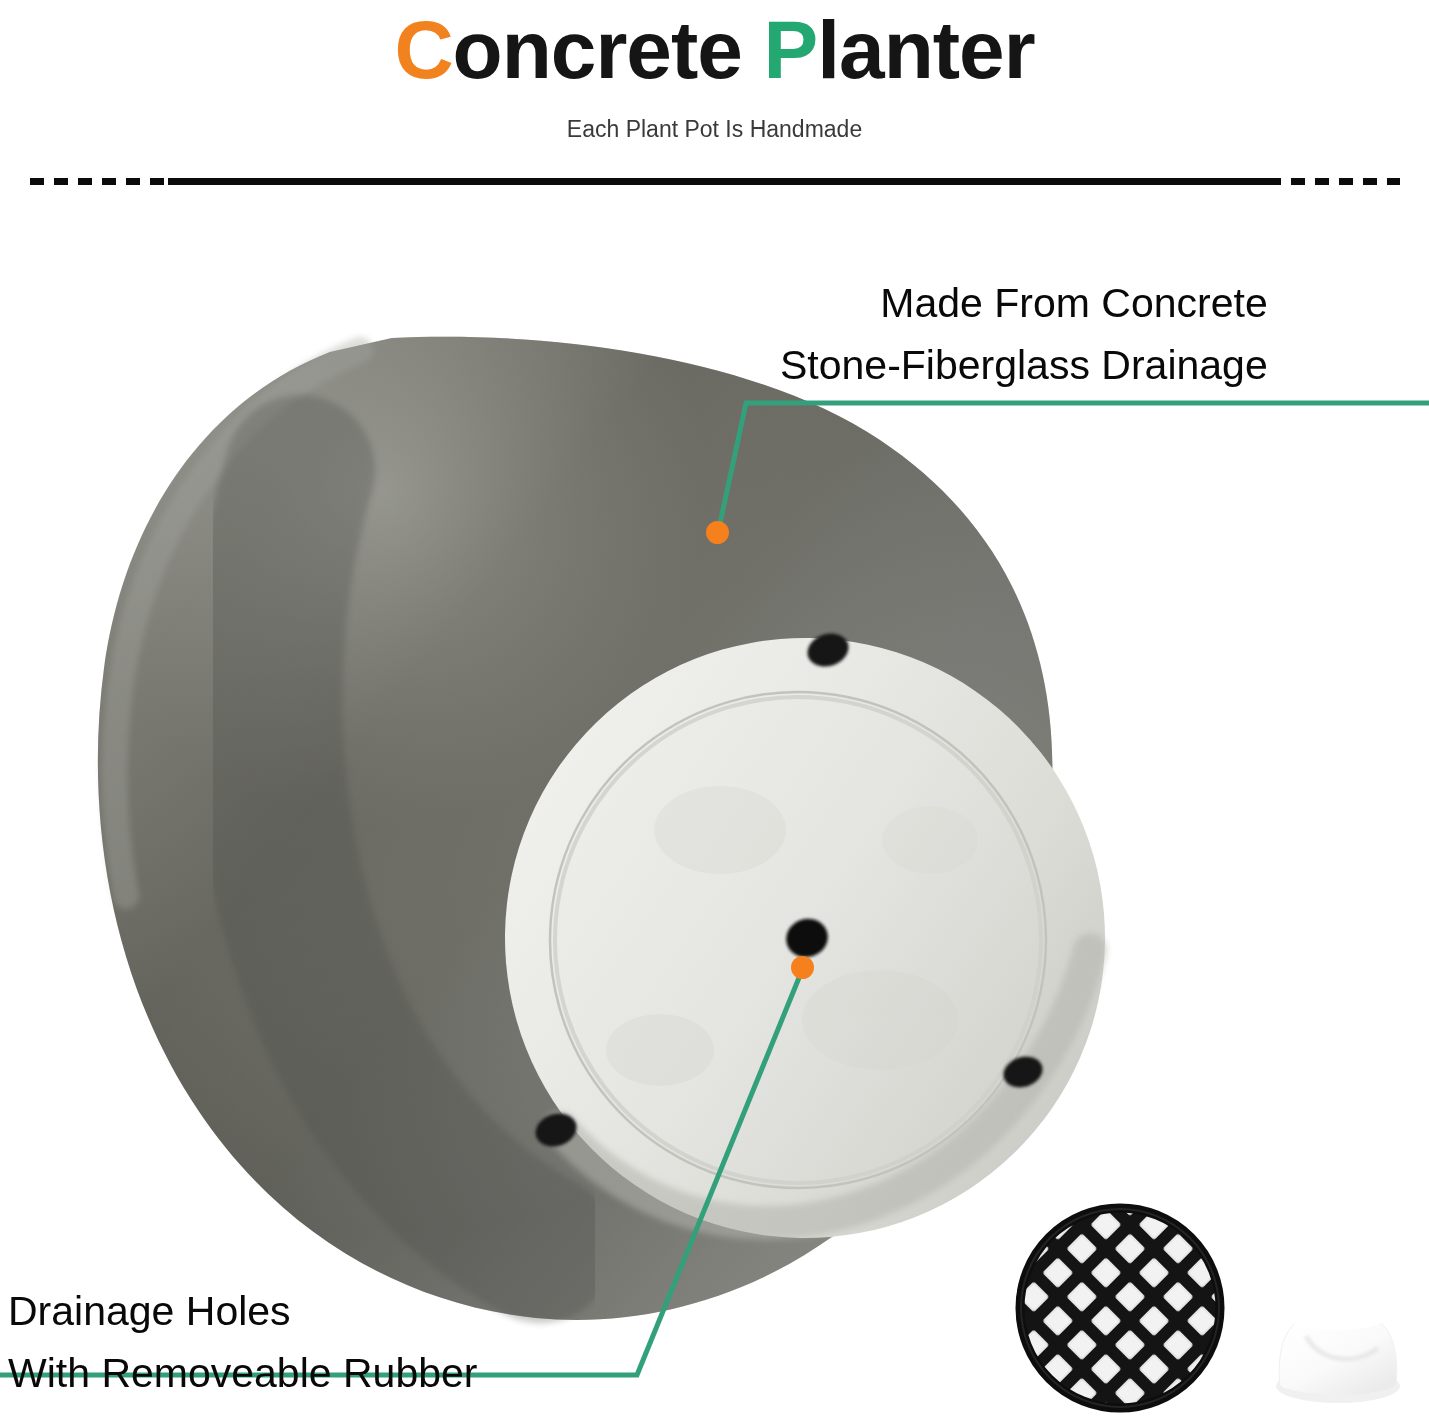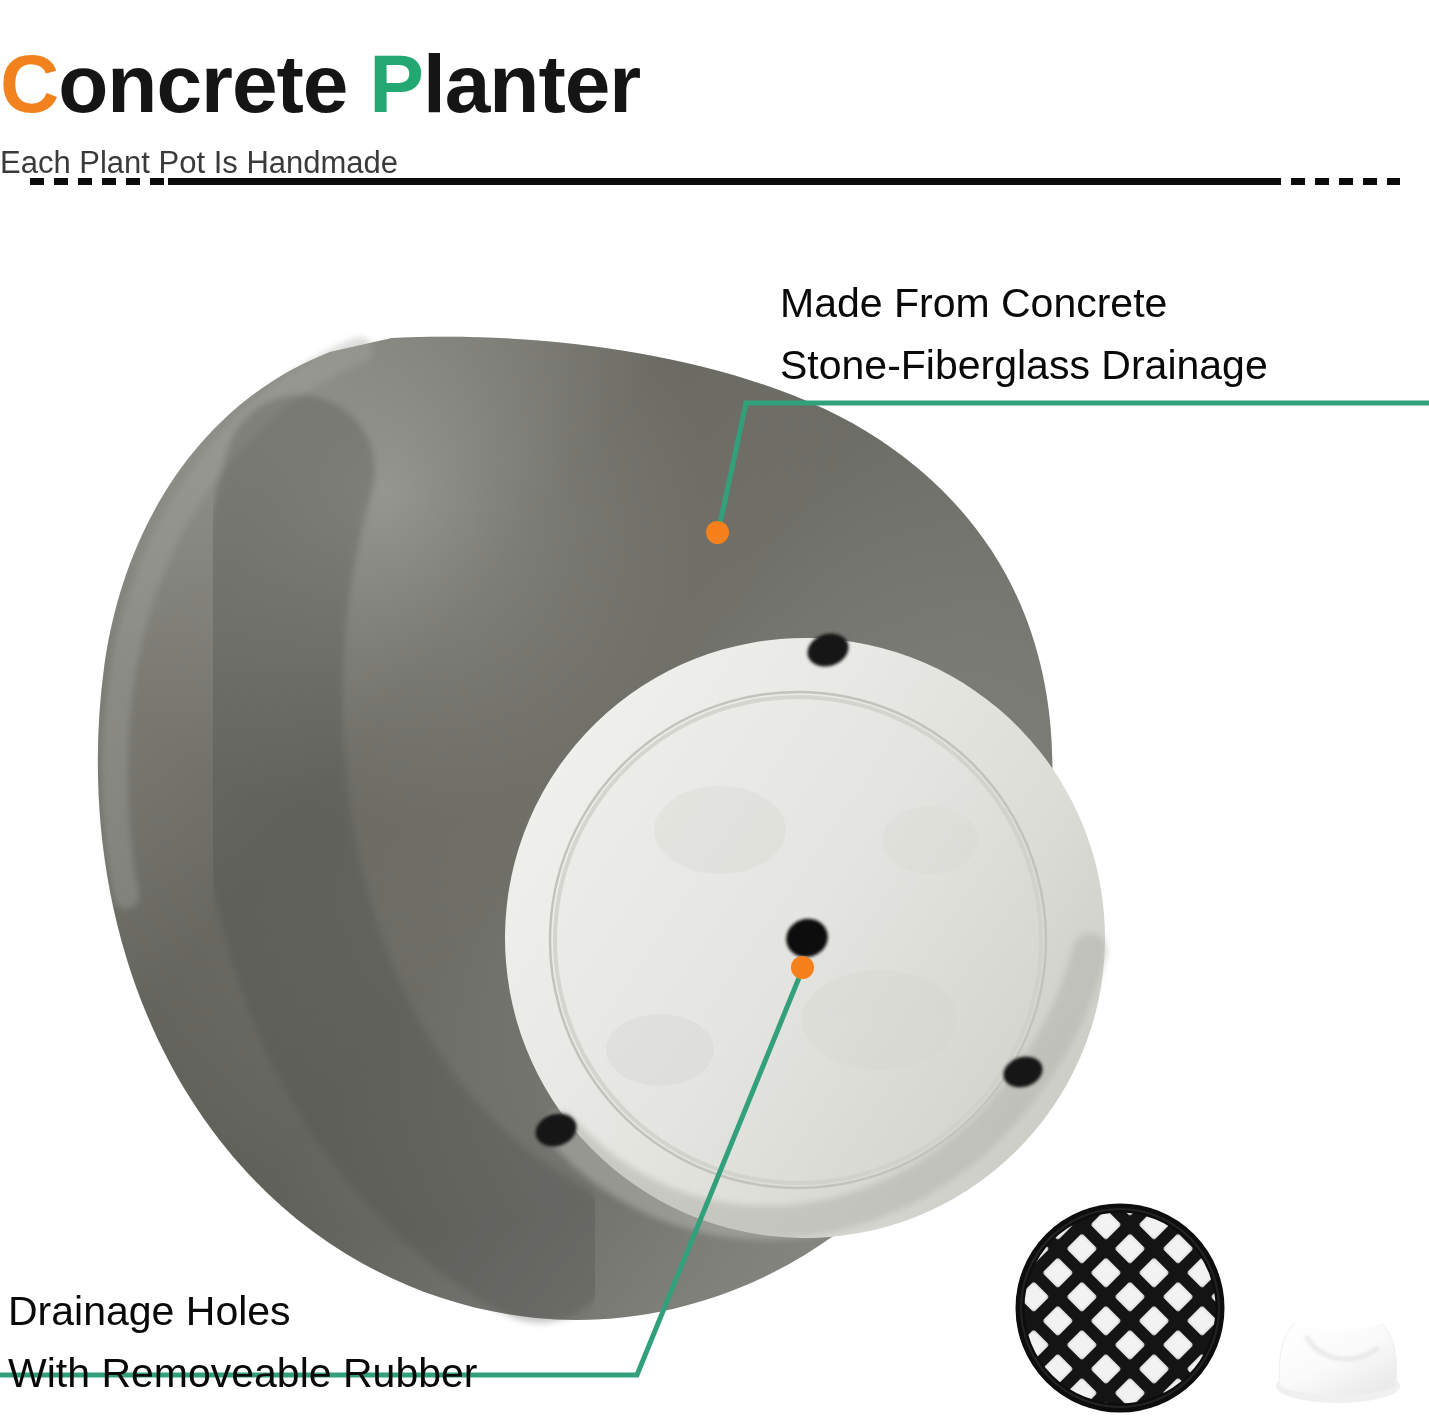"Concrete Planter" #header-block { margin-top: 34px -> none; text-align: left -> center }
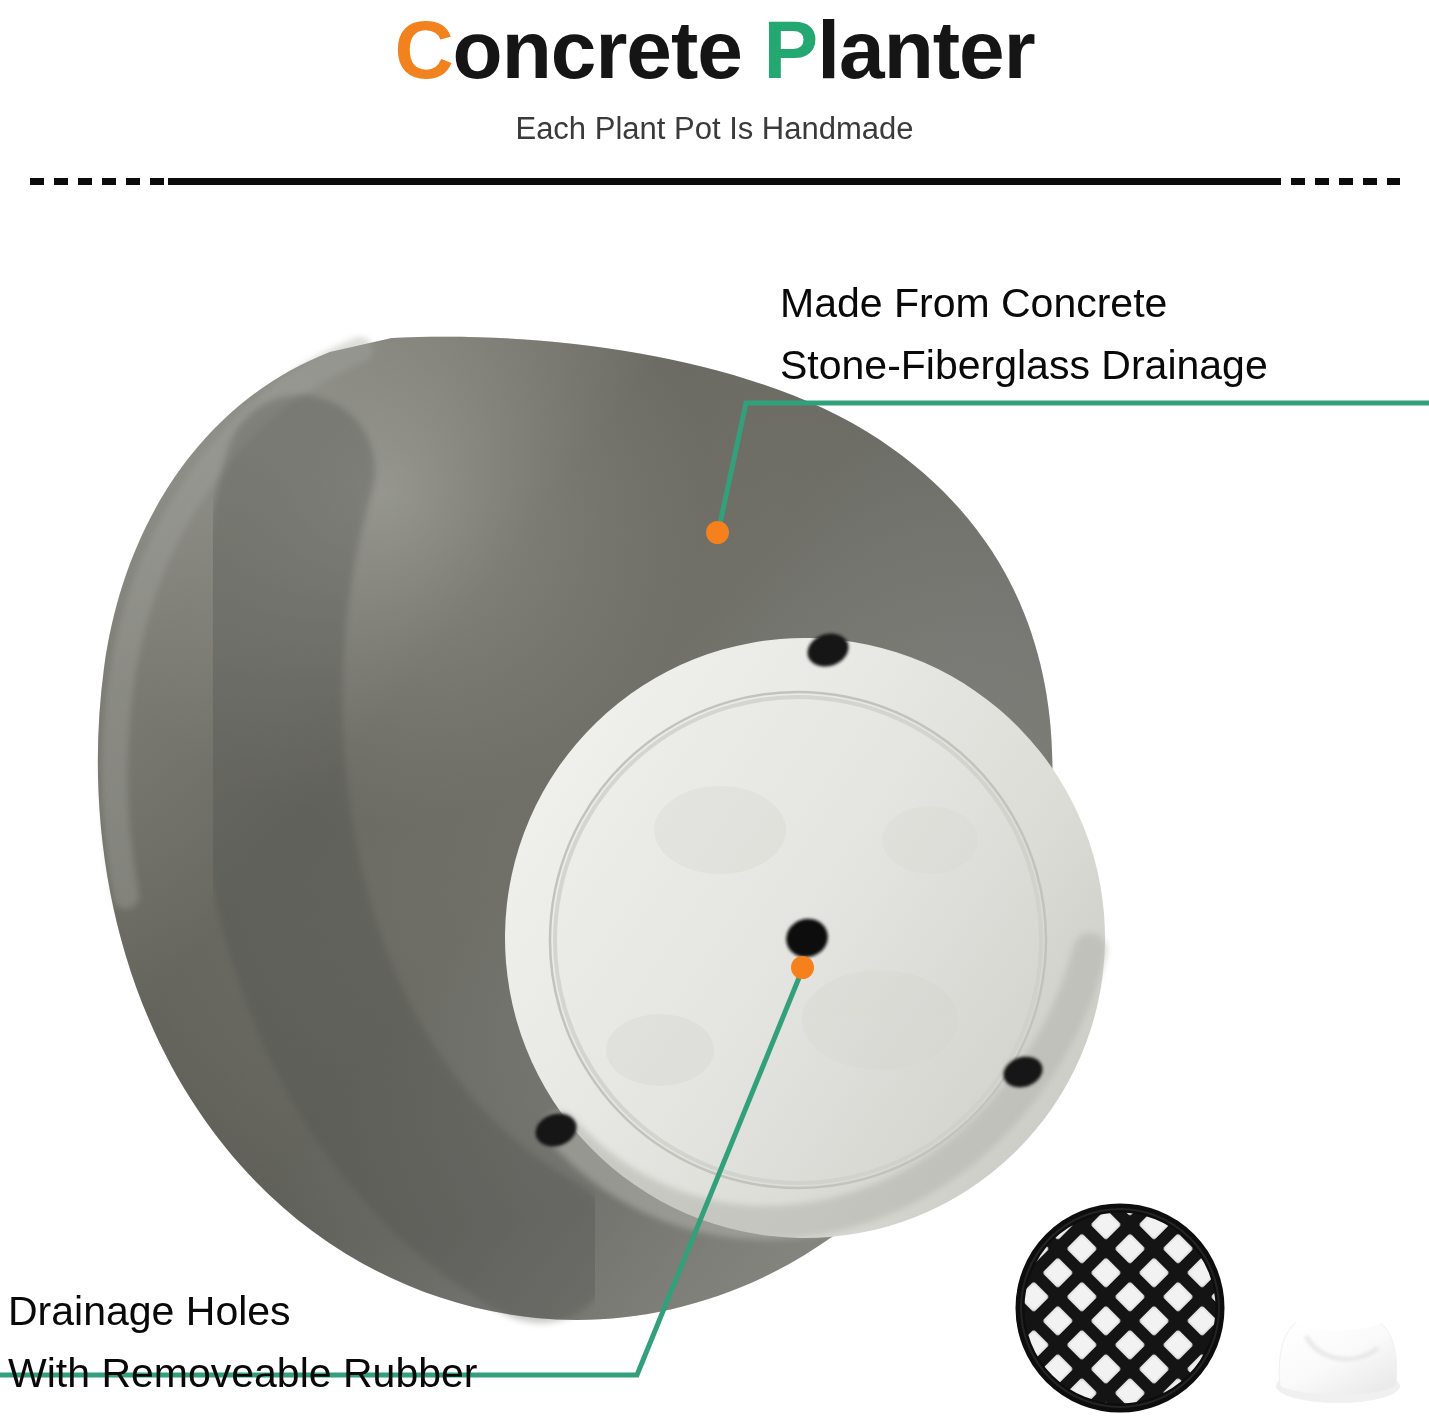"Each Plant Pot Is Handmade" #subtitle { font-size: 31px -> 23px }
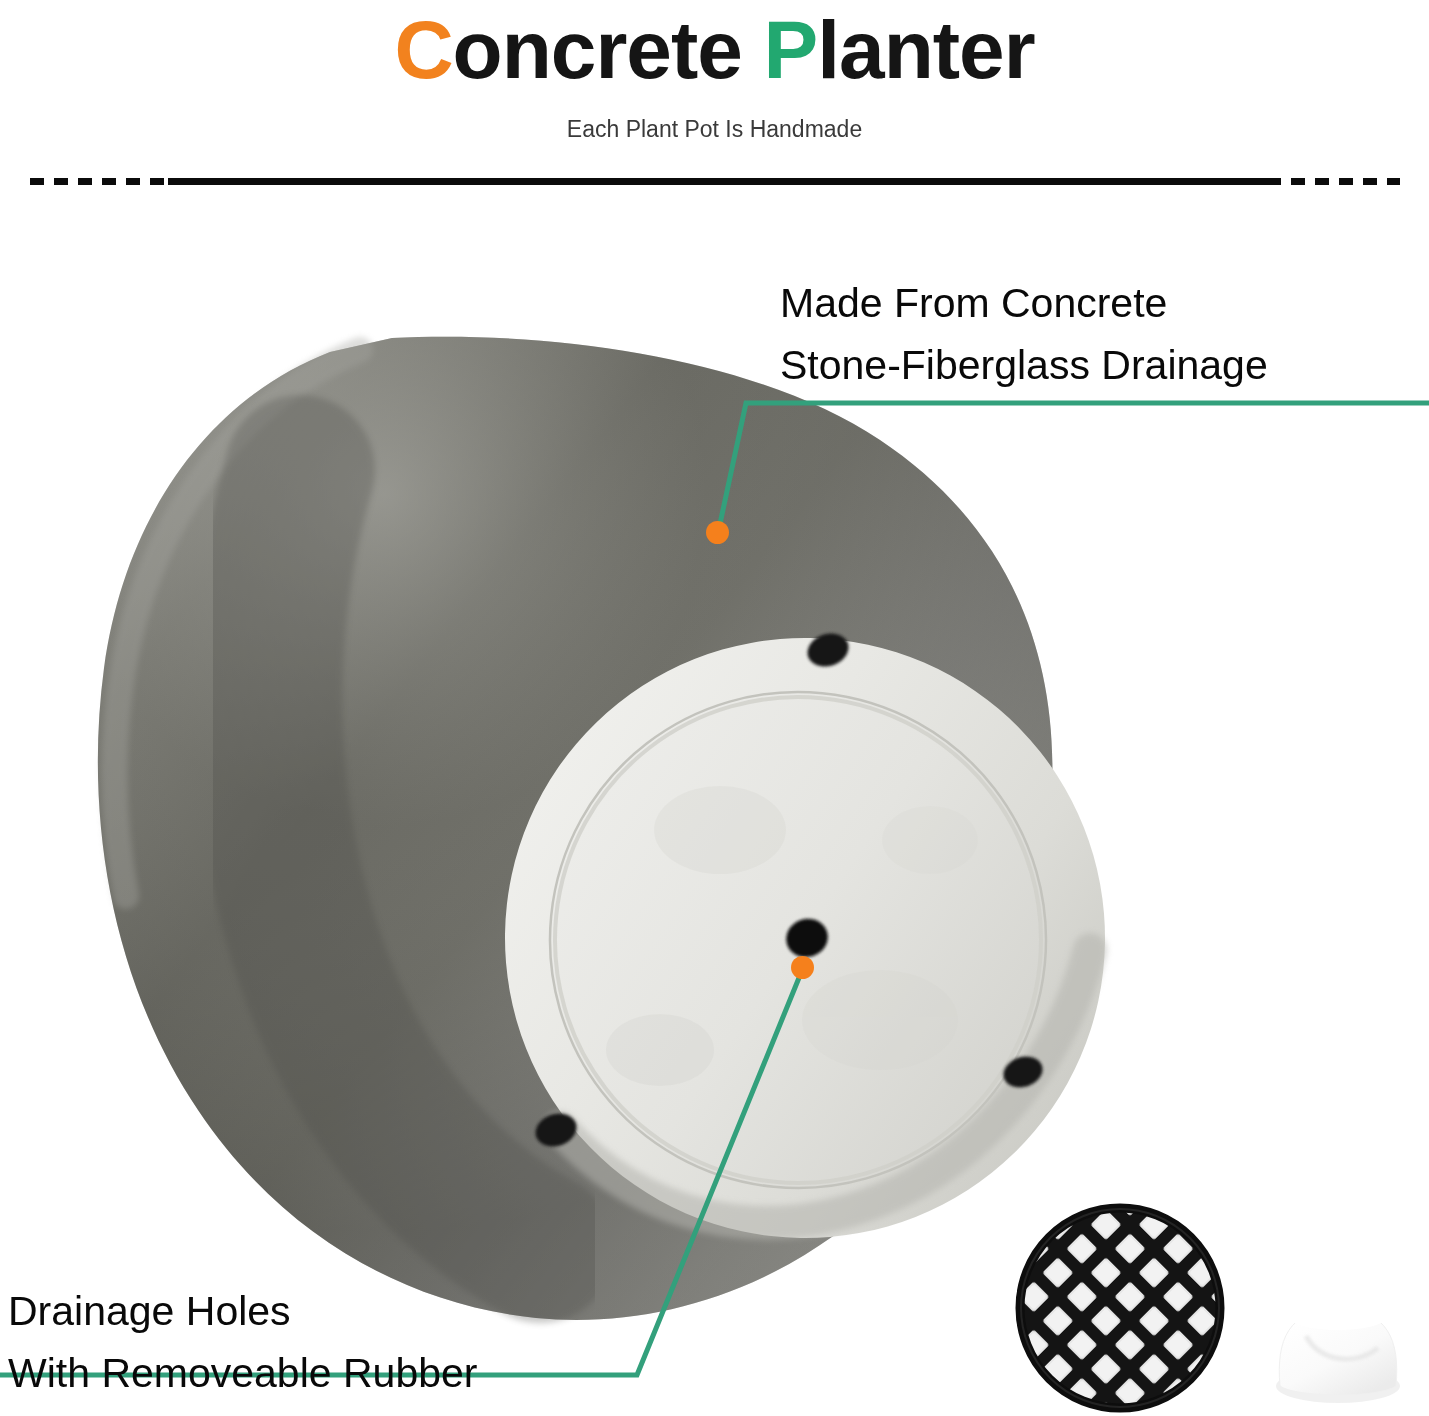"Made From Concrete" #anno-top-text { text-align: left -> right }
